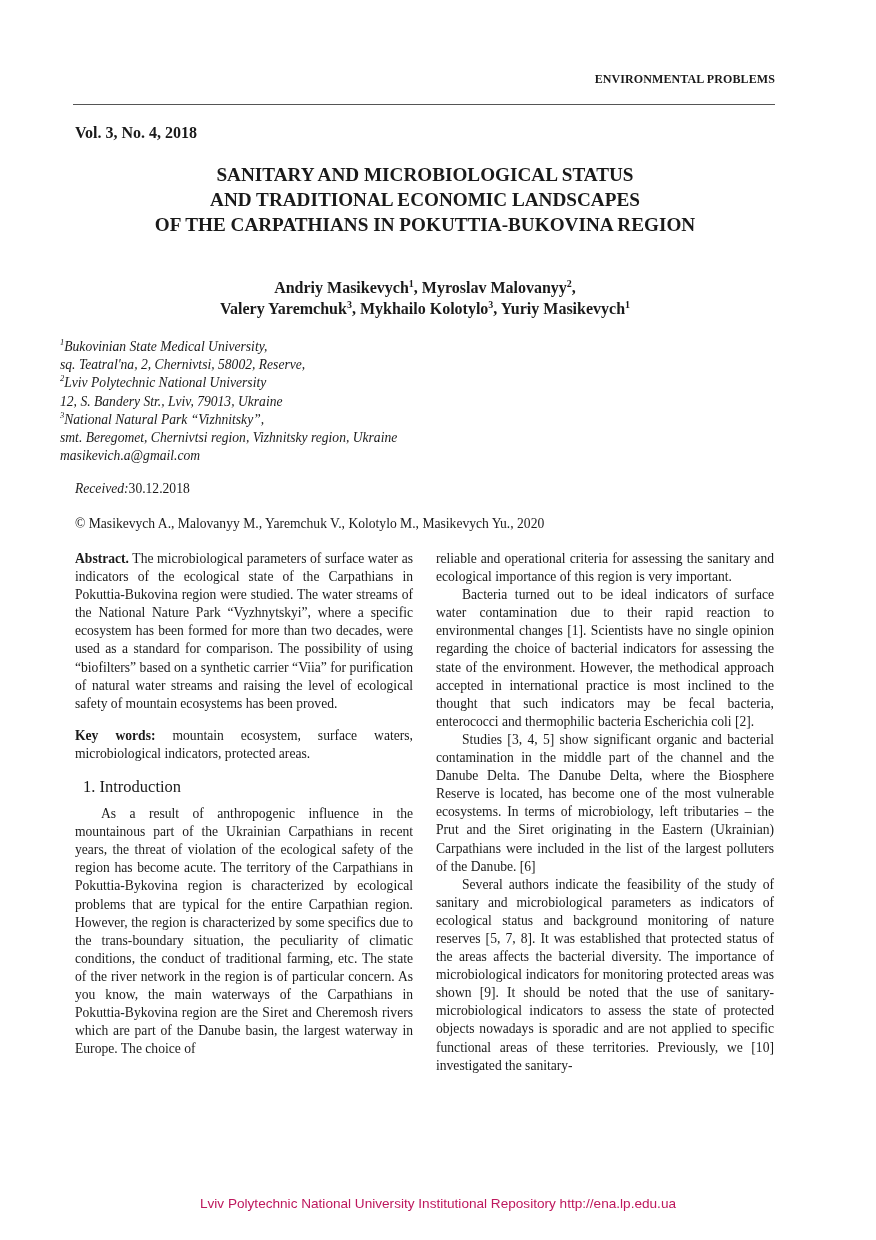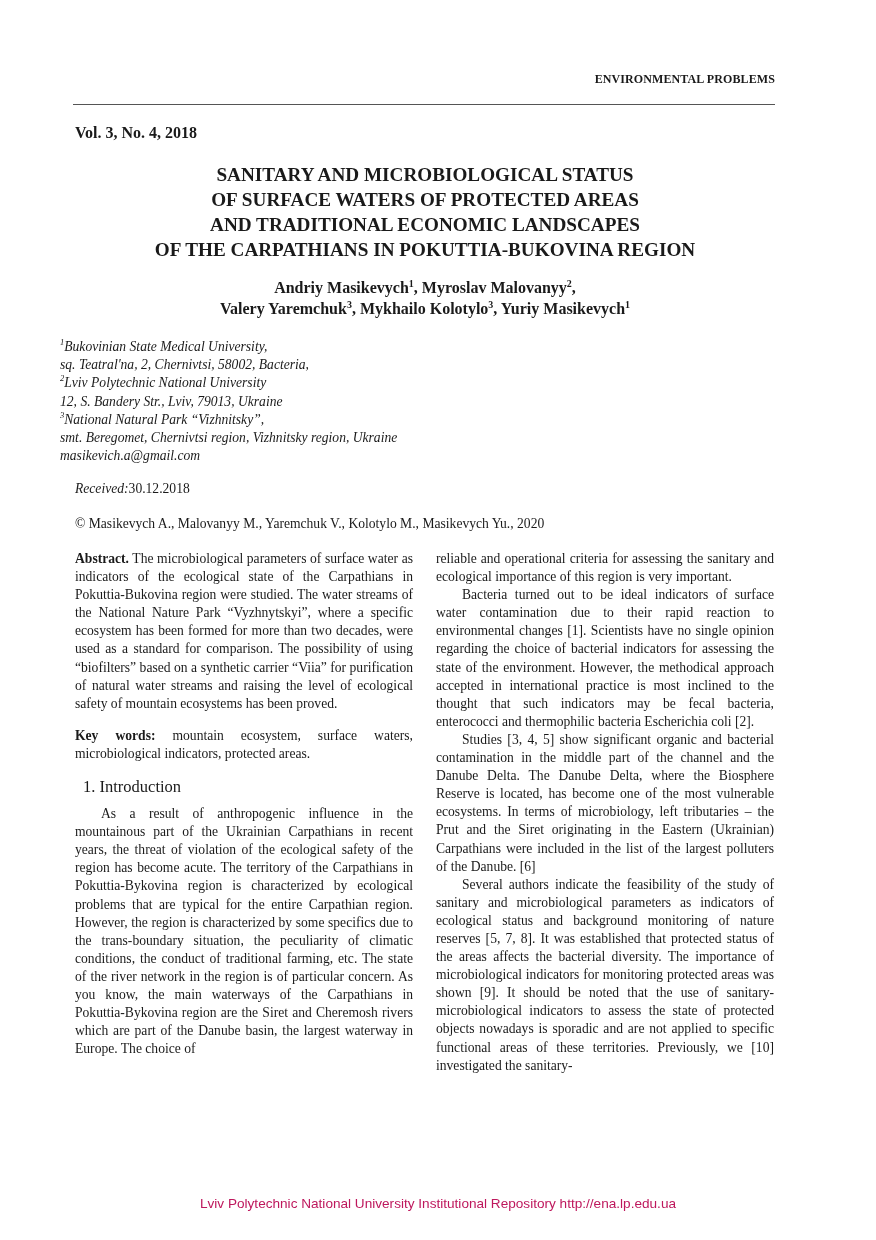"OF SURFACE WATERS OF PROTECTED" div { html: <div>OF SURFACE WATERS OF PROTECTED AREAS</div> -> none }
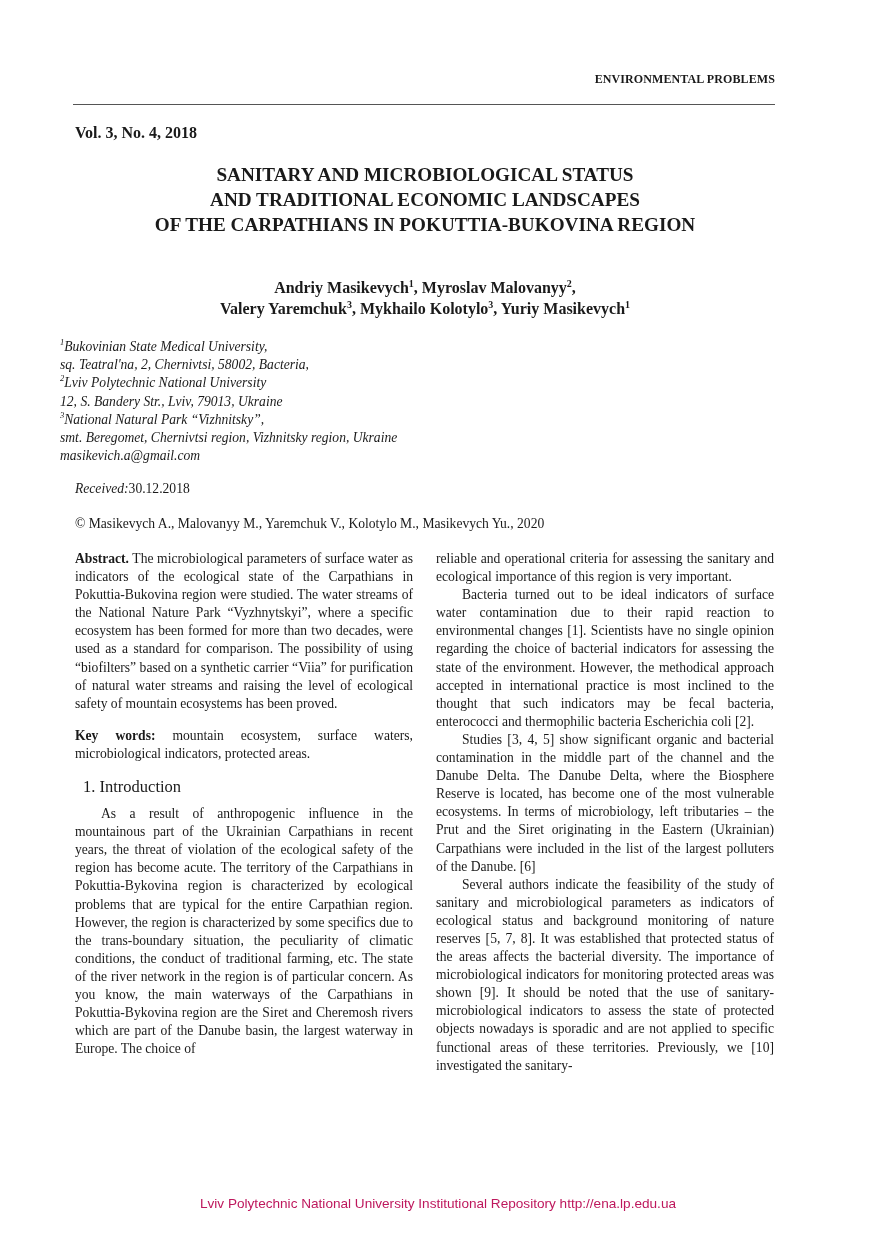"sq. Teatral'na, 2, Chernivtsi, 58002," div { text: Bacteria -> Reserve }
